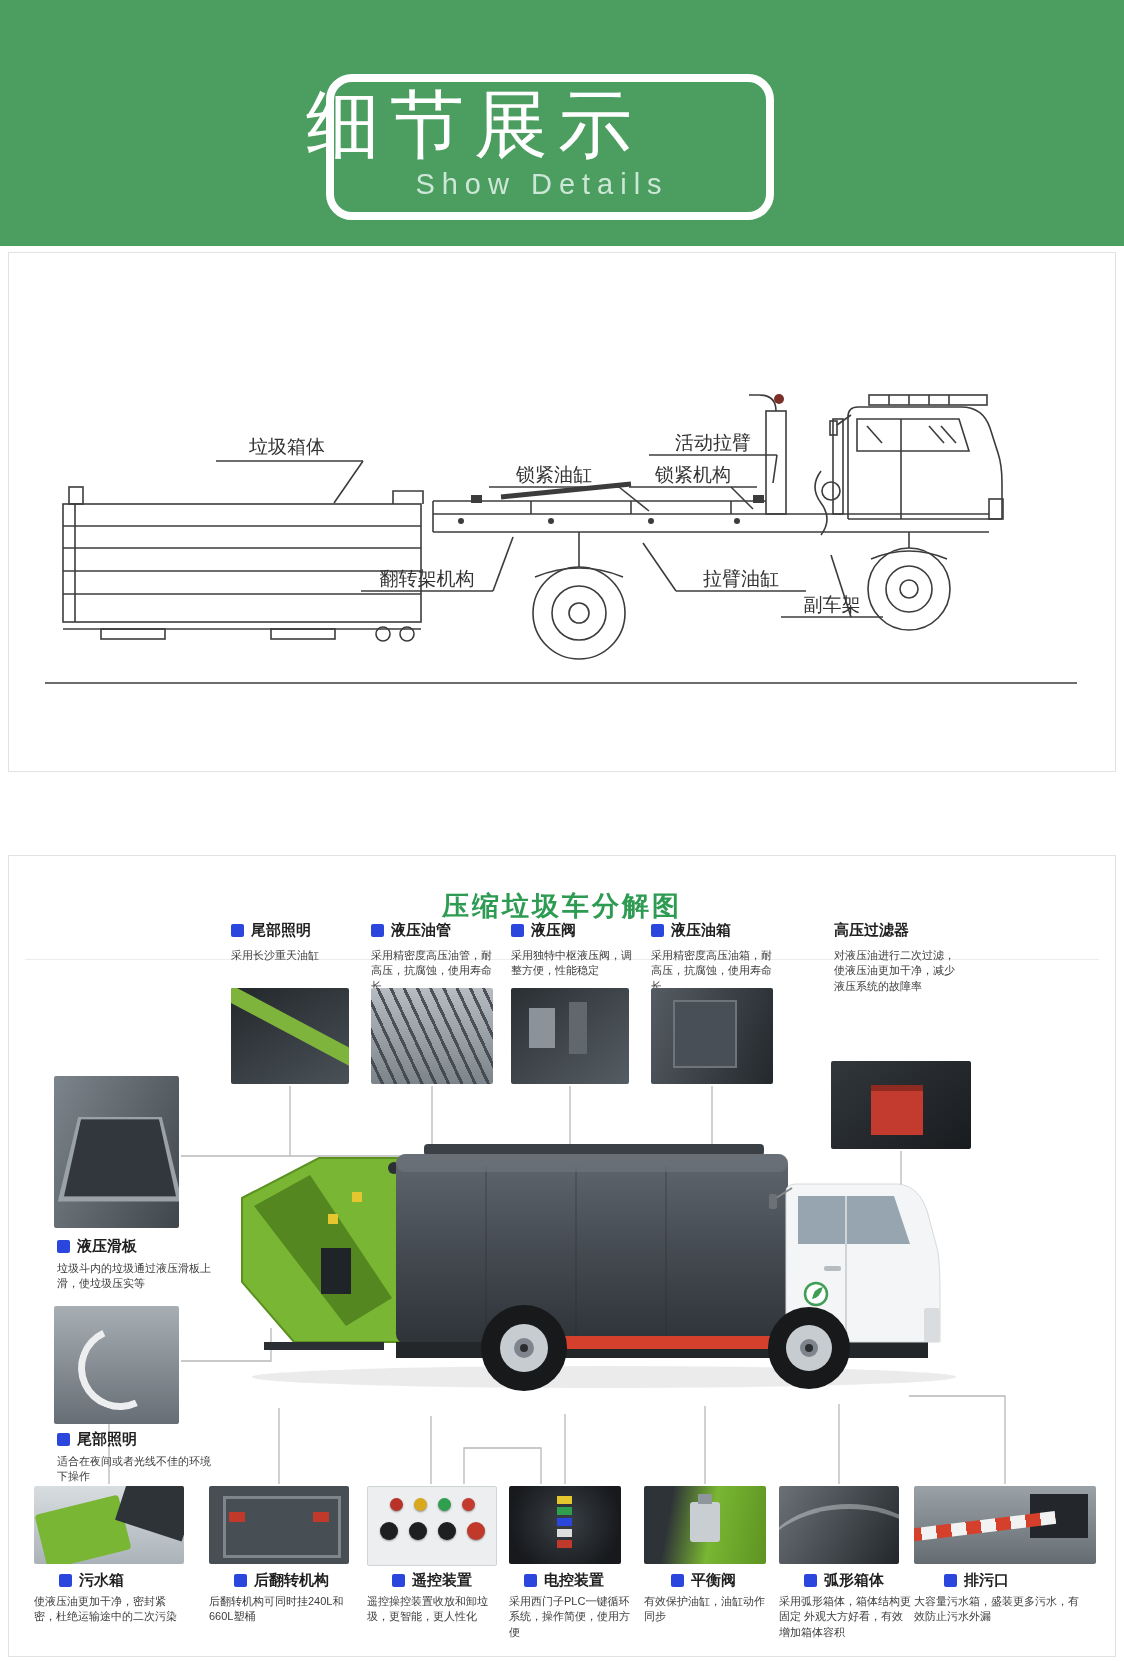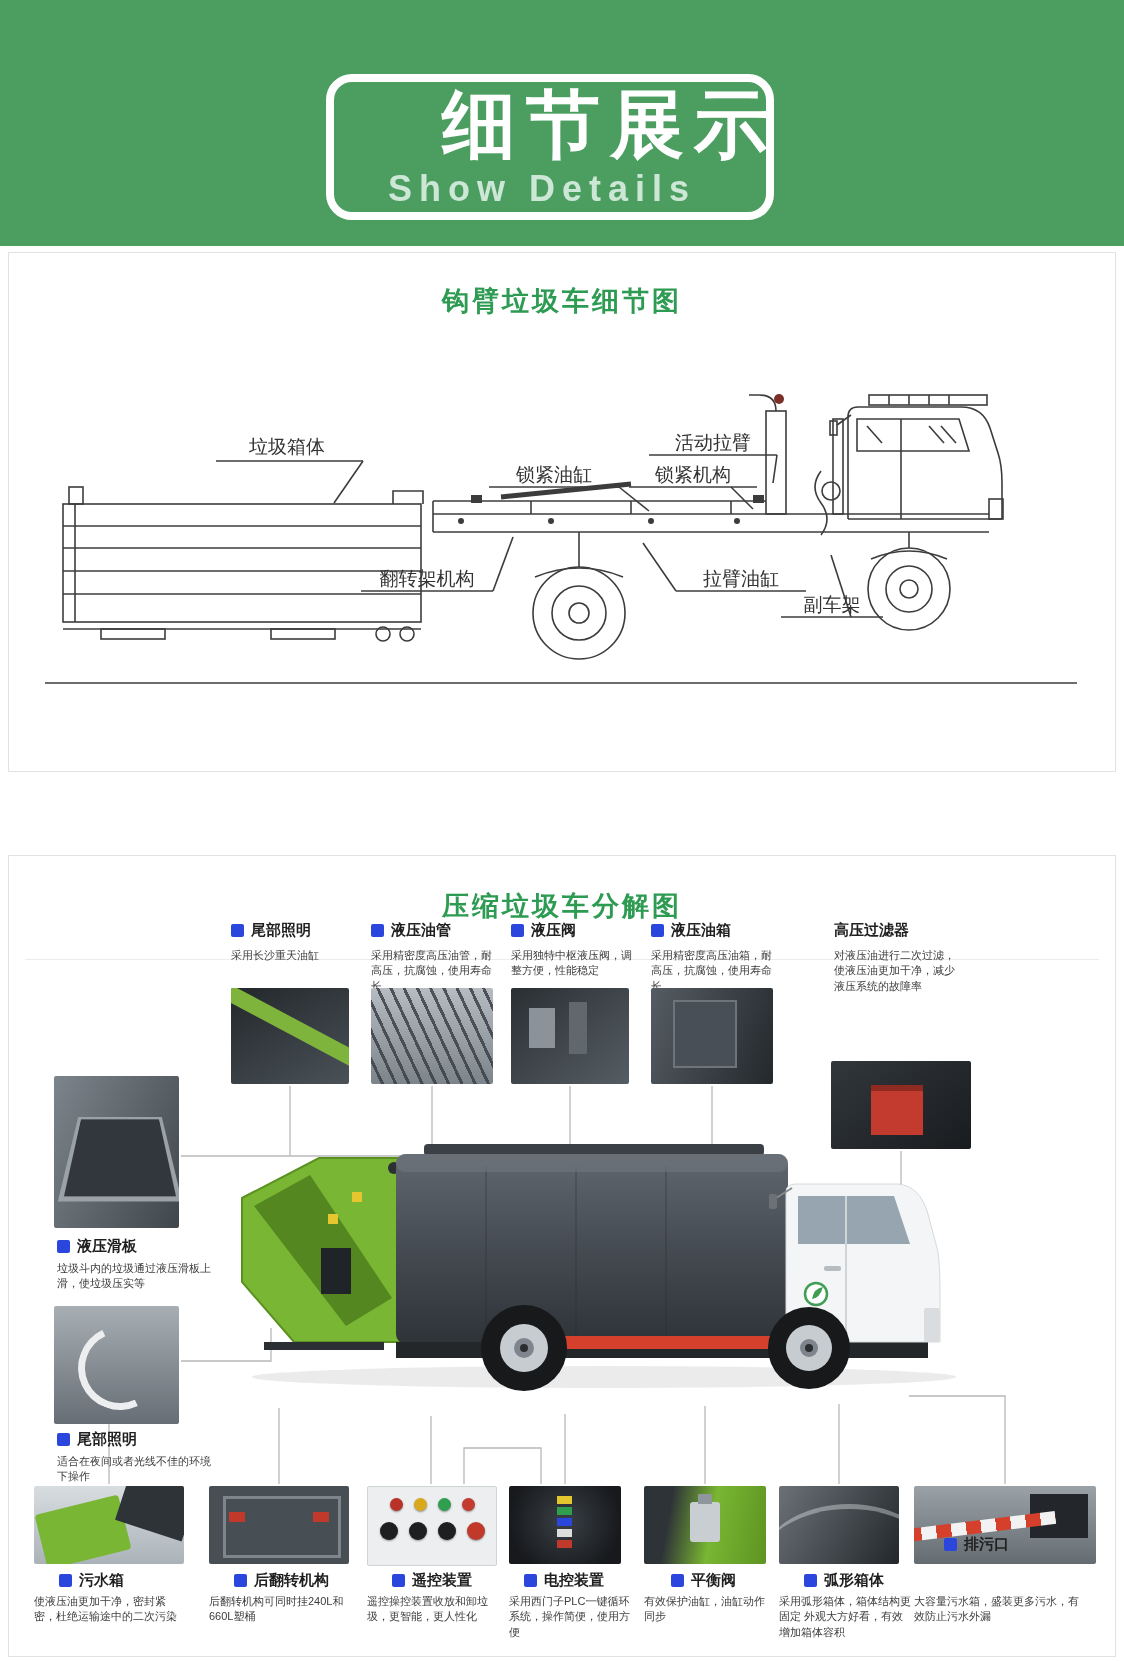"细节展示" .h-title { font-weight: bold -> normal; text-align: right -> left }
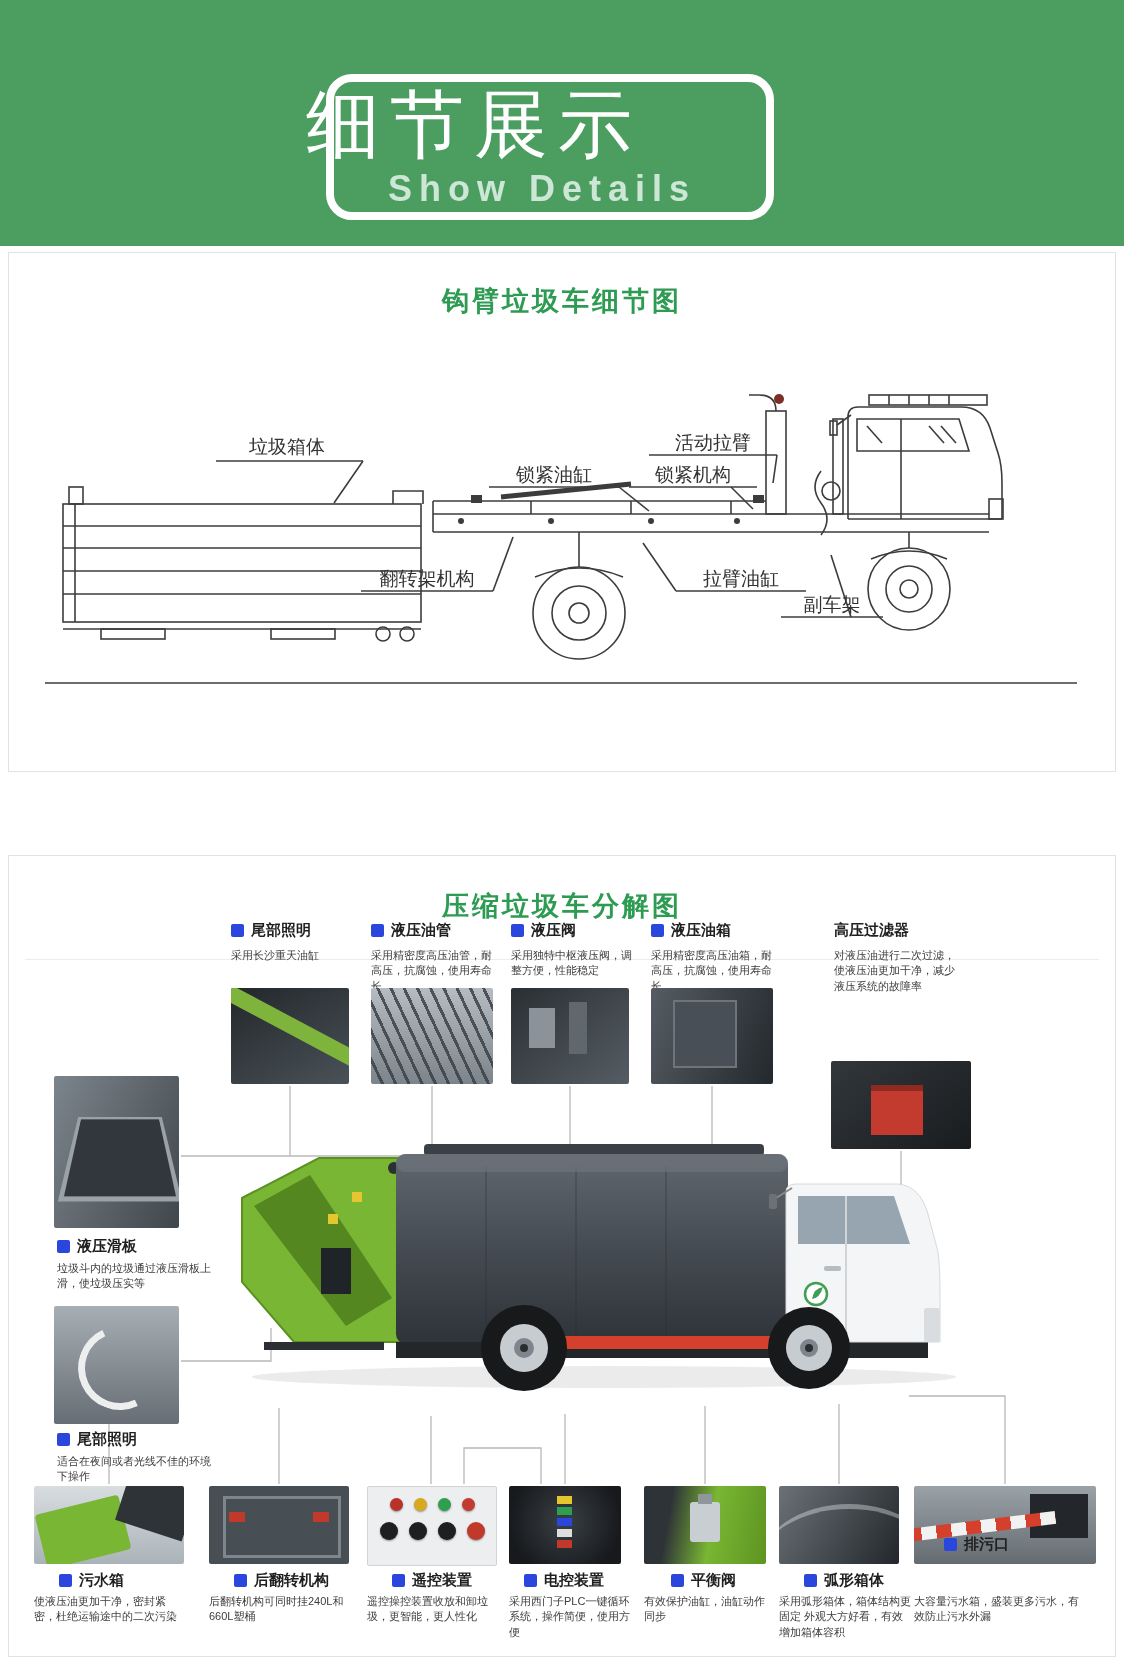"Show Details" .h-sub span { font-size: 36px -> 29px; font-weight: bold -> none }
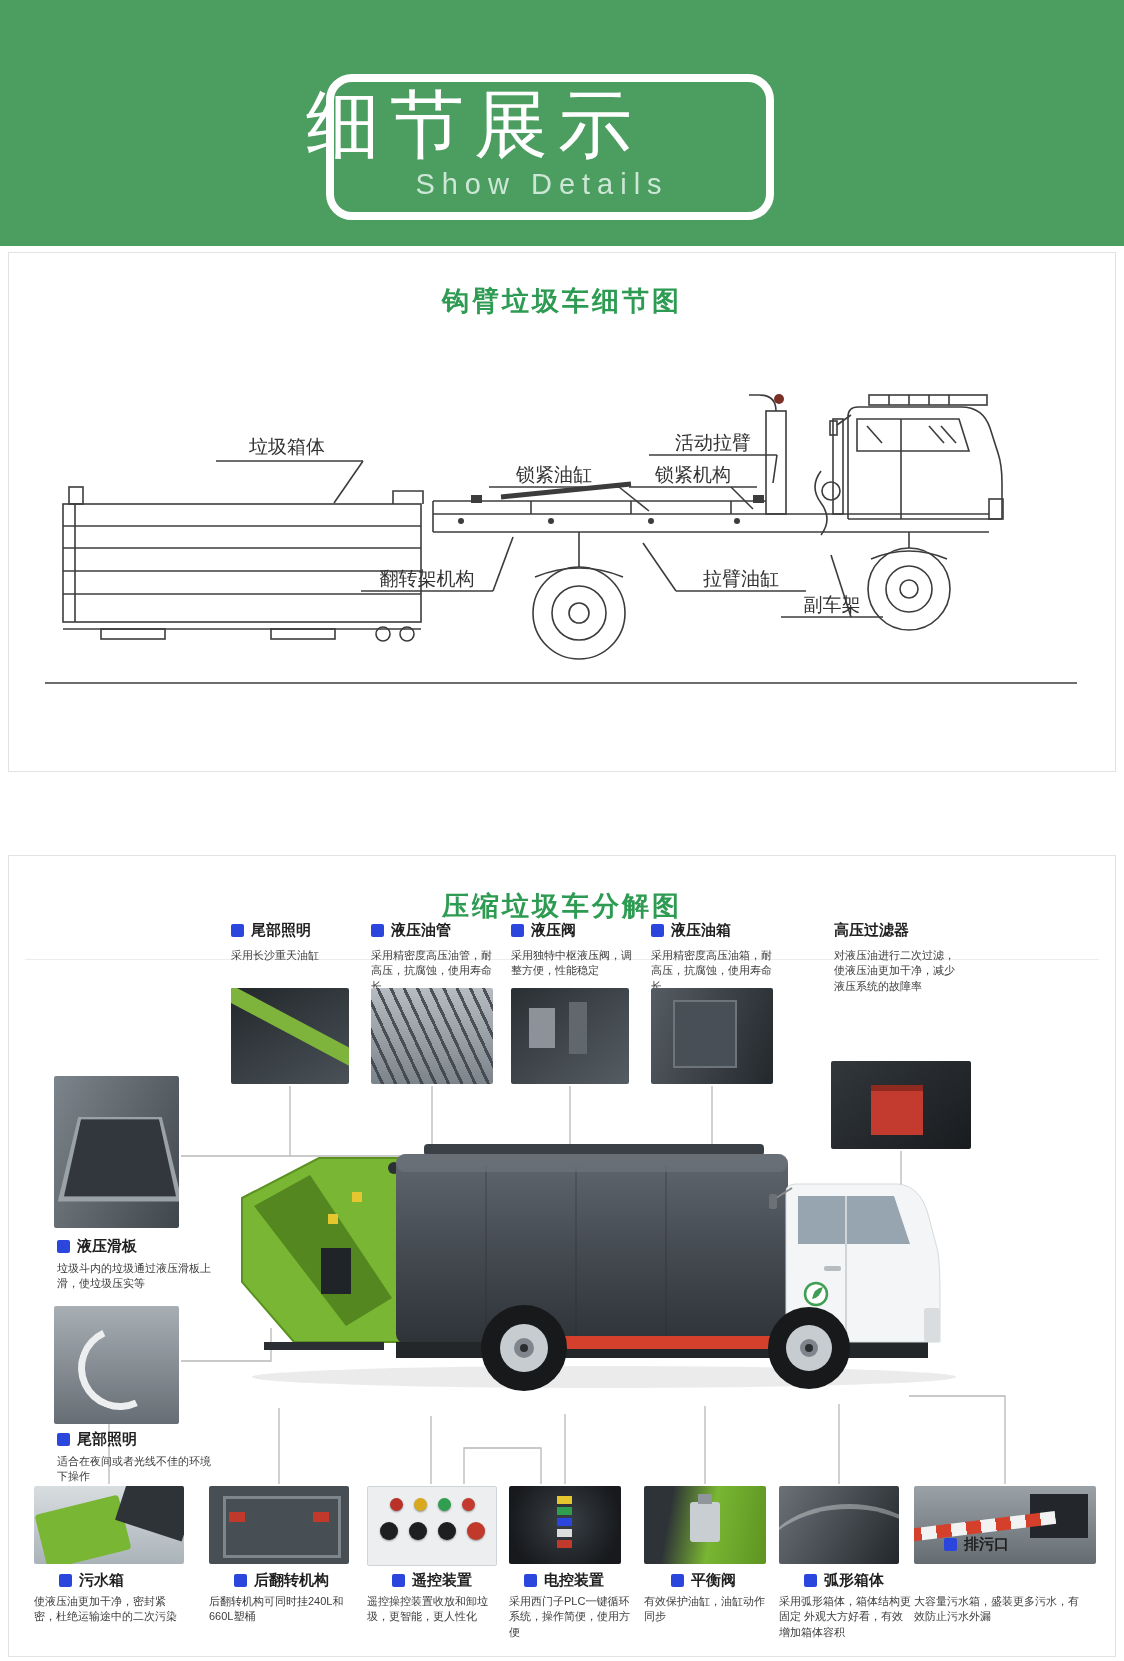"钩臂垃圾车细节图" div.sec-title { html: <div>钩臂垃圾车细节图</div> -> none }
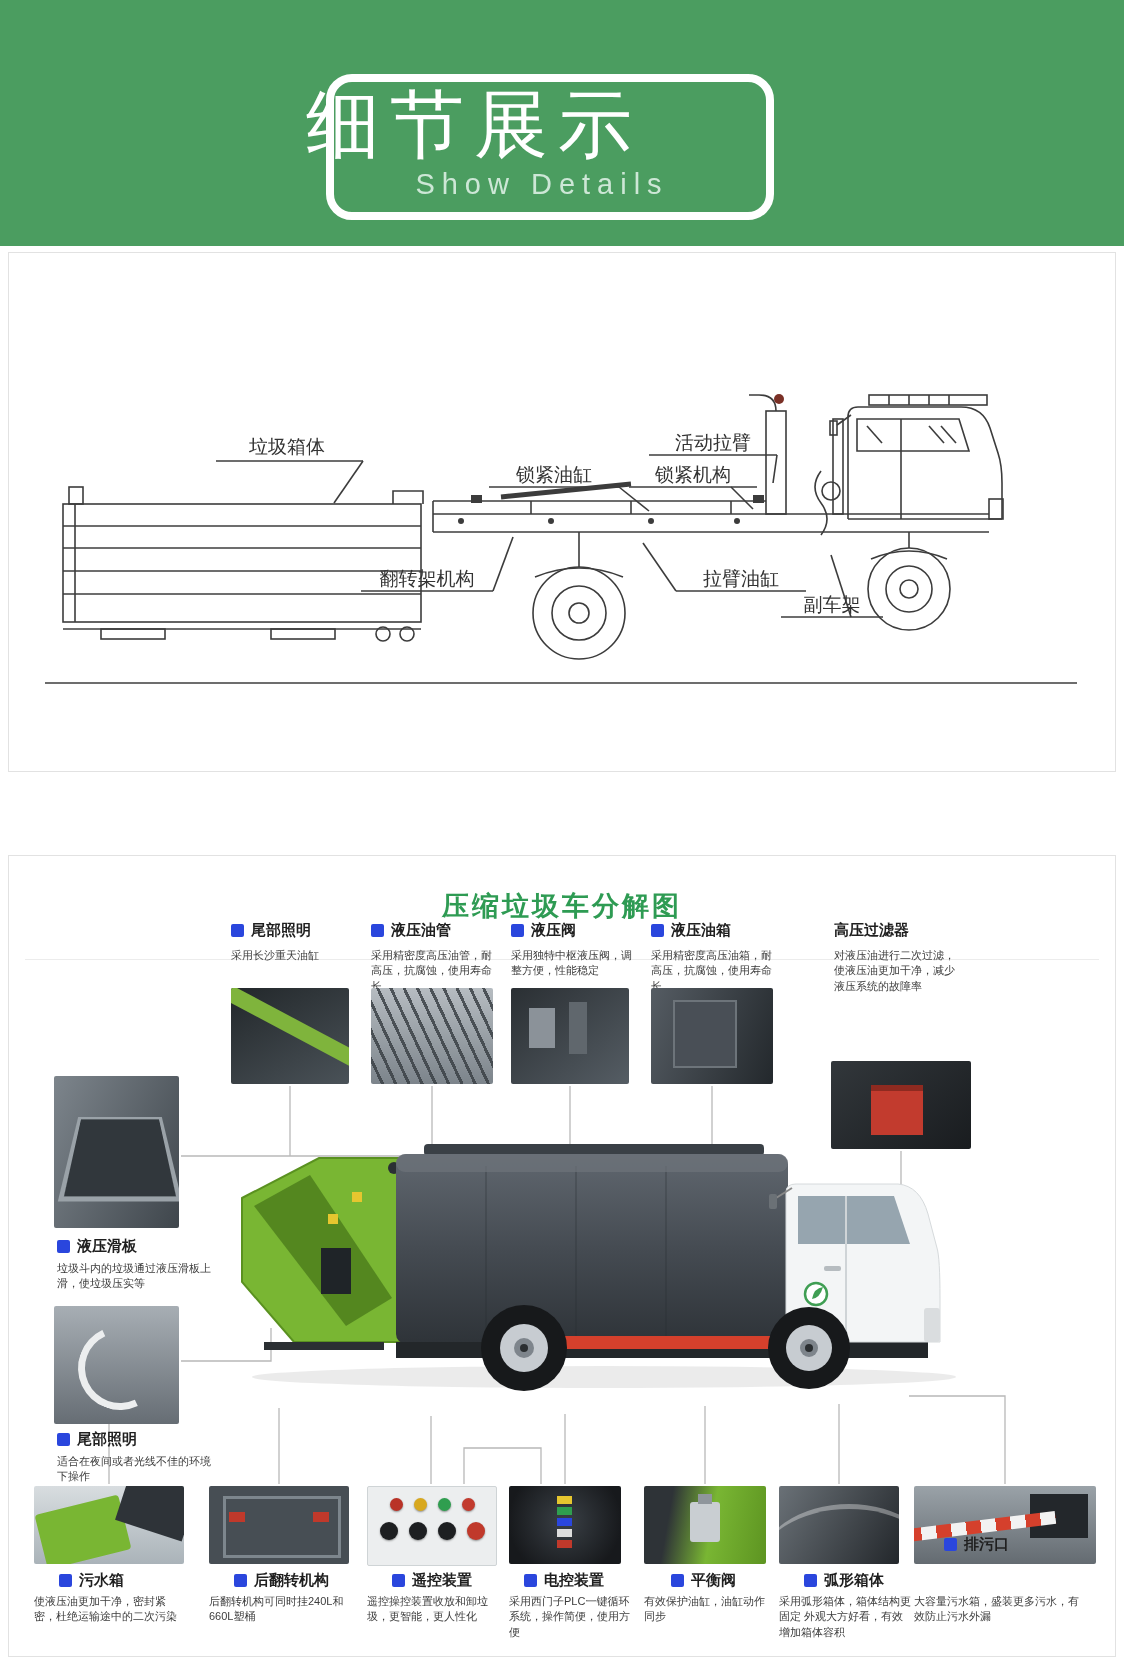"排污口" div.c-head { top: 680px -> 716px }
